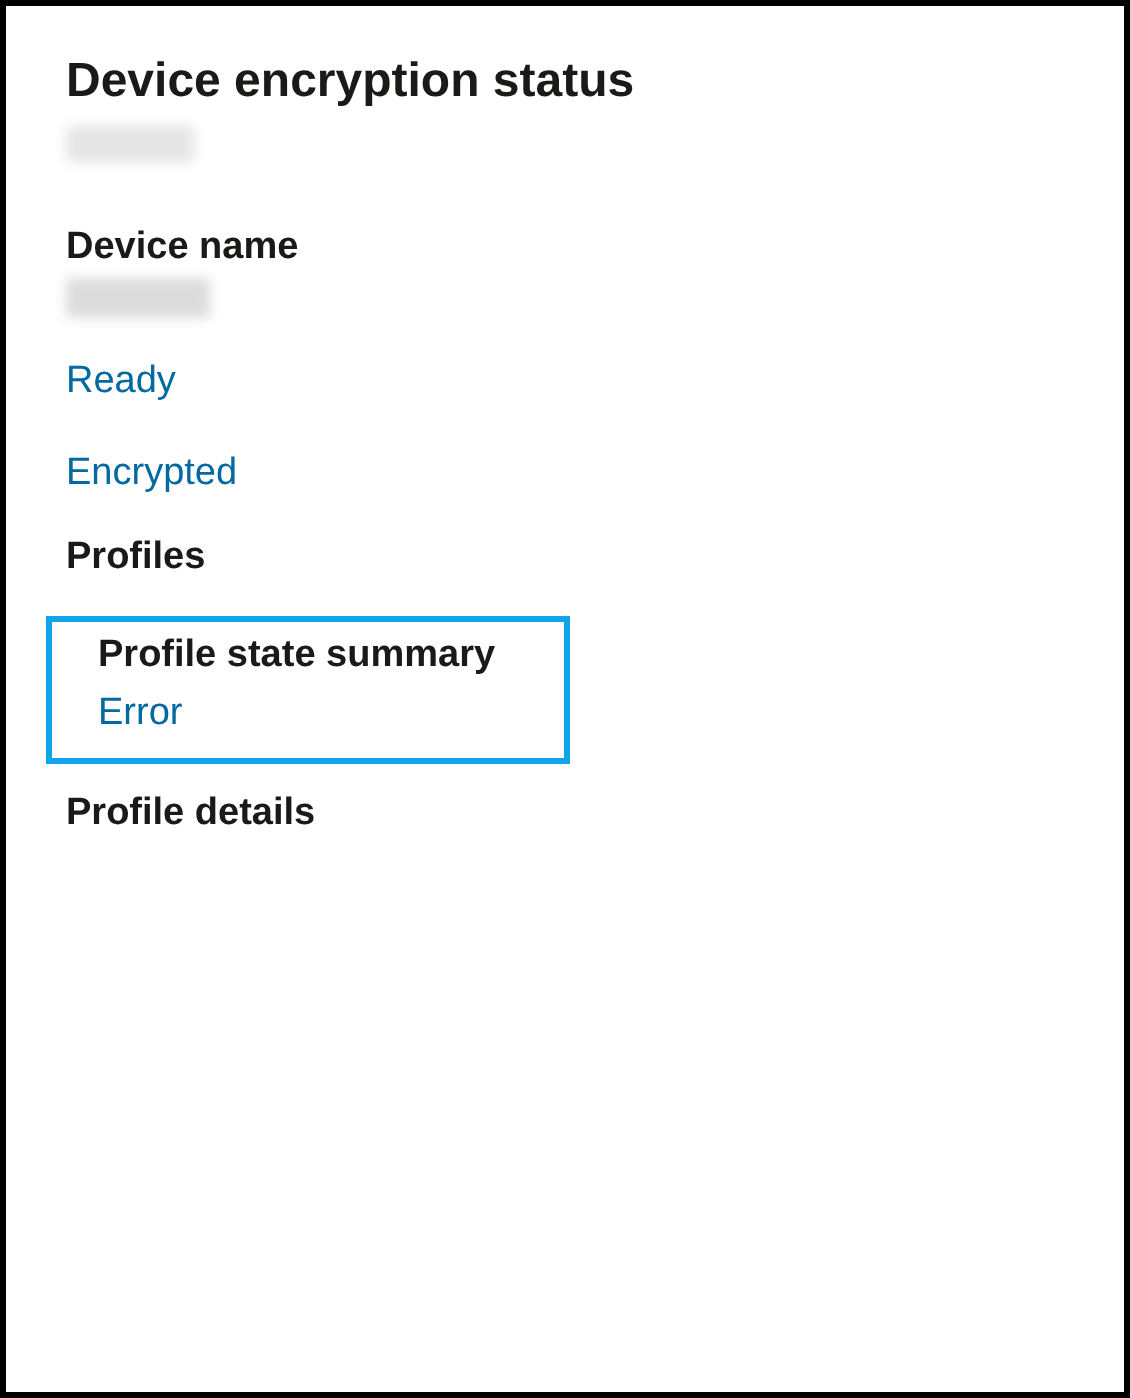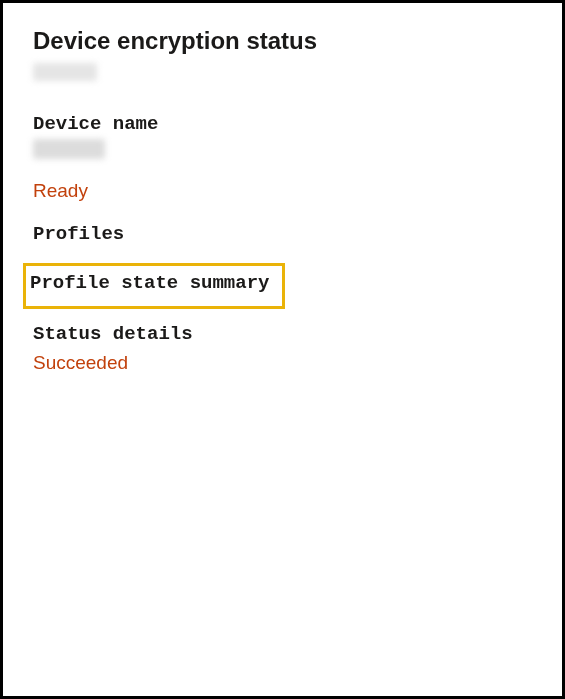"Device name" .field-label { font-family: Liberation Mono, monospace -> none }
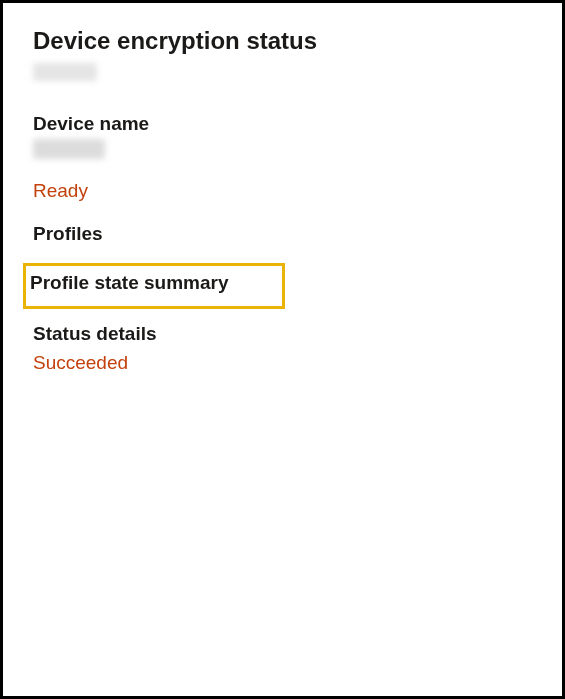"Ready" .field-value { color: #c2410c -> #0369a1 }
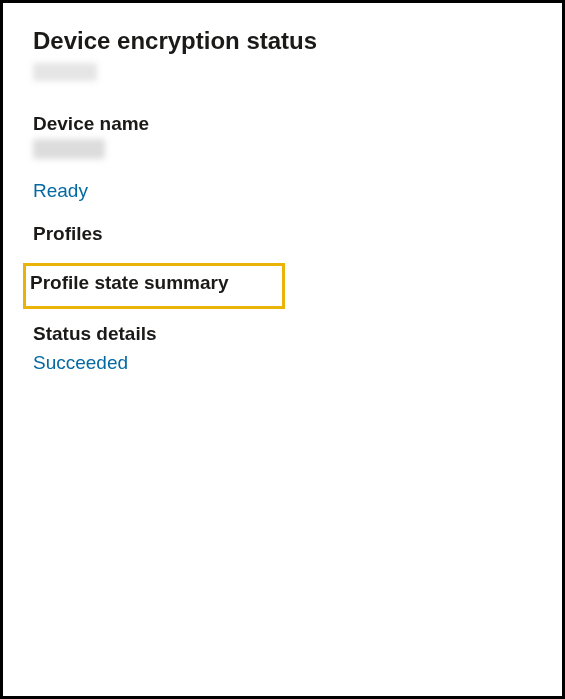"Encrypted" div.field-value { html: none -> <div>Encrypted</div> }
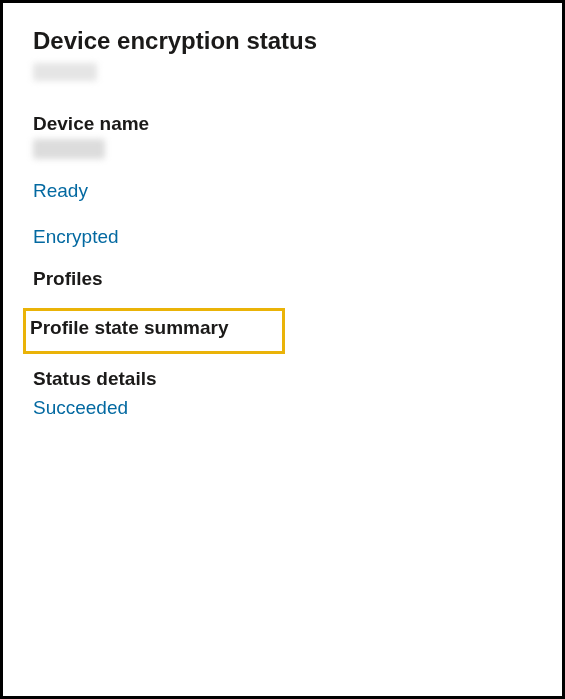"Profile state summary" .highlight-box { border: 3px solid #eab308 -> 3px solid #0ea5e9; padding: 6px 8px 8px 4px -> 6px 8px 8px 23px }
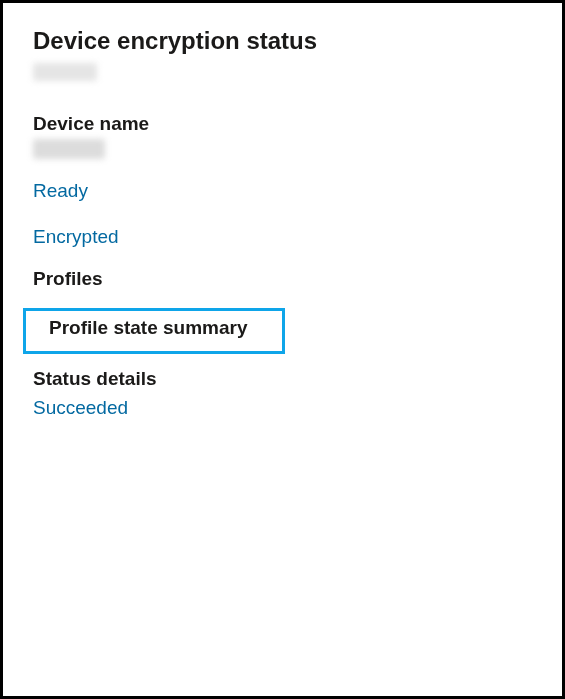"Error" div.field-value { html: none -> <div>Error</div> }
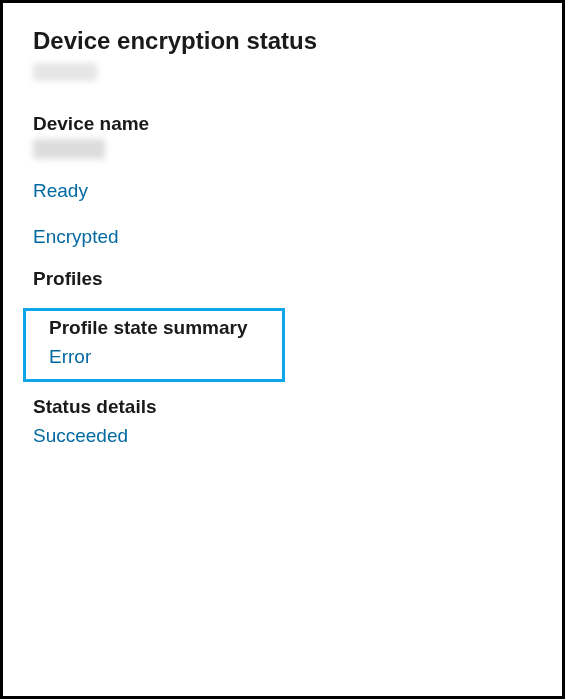"Status details" div.field-label { text: Status -> Profile }
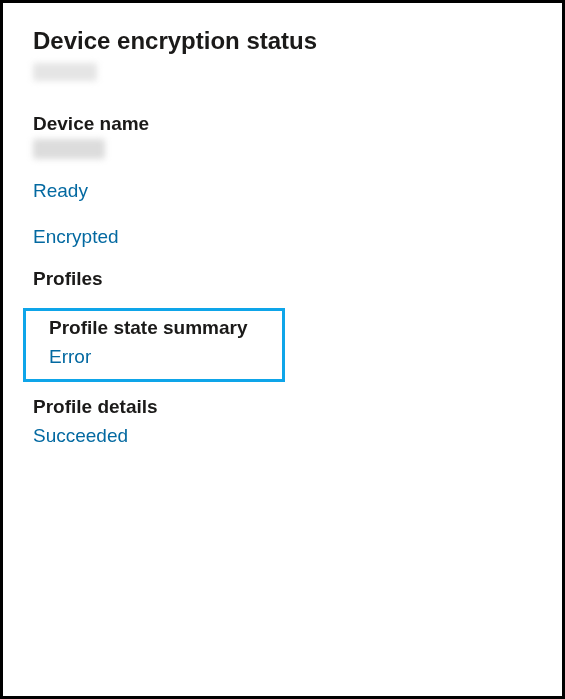"Succeeded" div.field-value { html: <div>Succeeded</div> -> none }
